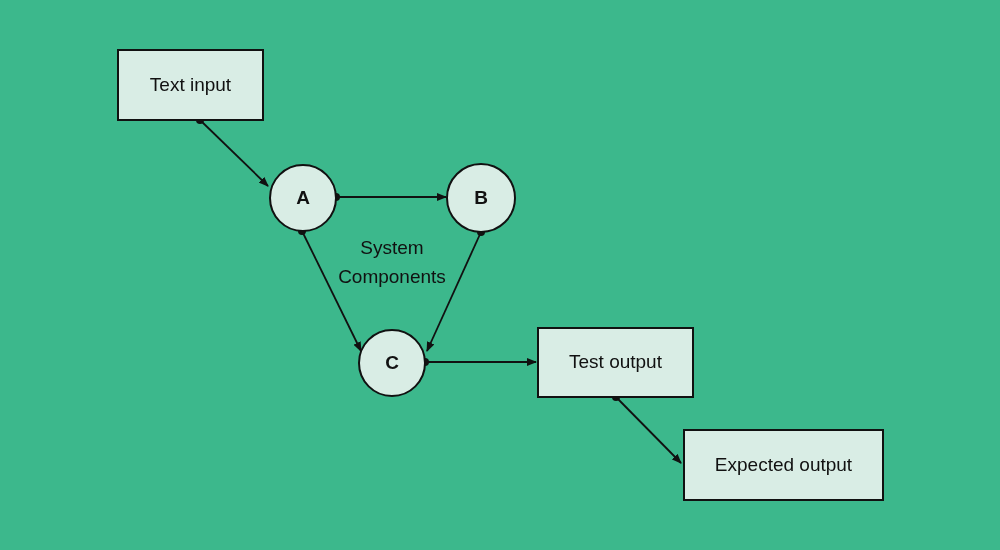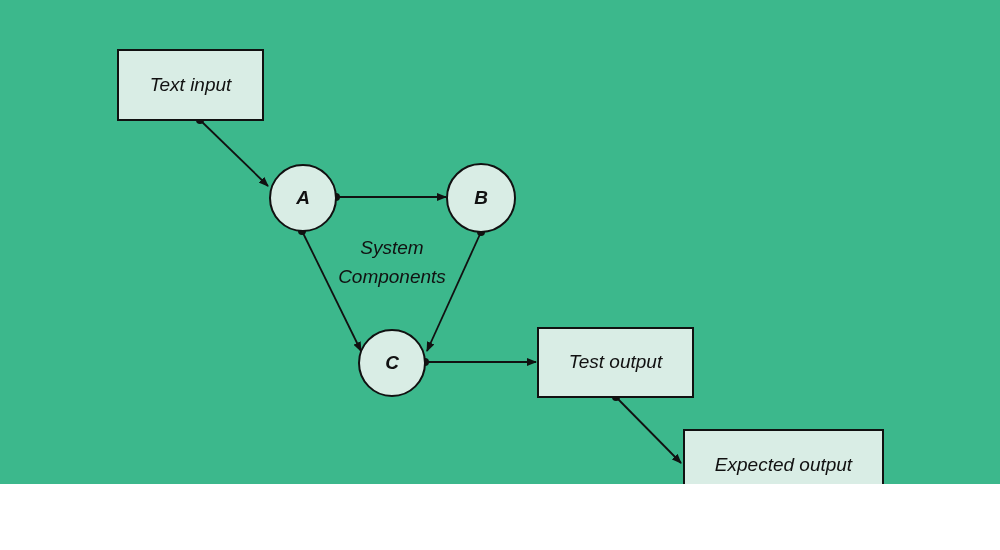"Text input" #canvas { font-style: italic -> none; height: 484px -> 550px }
